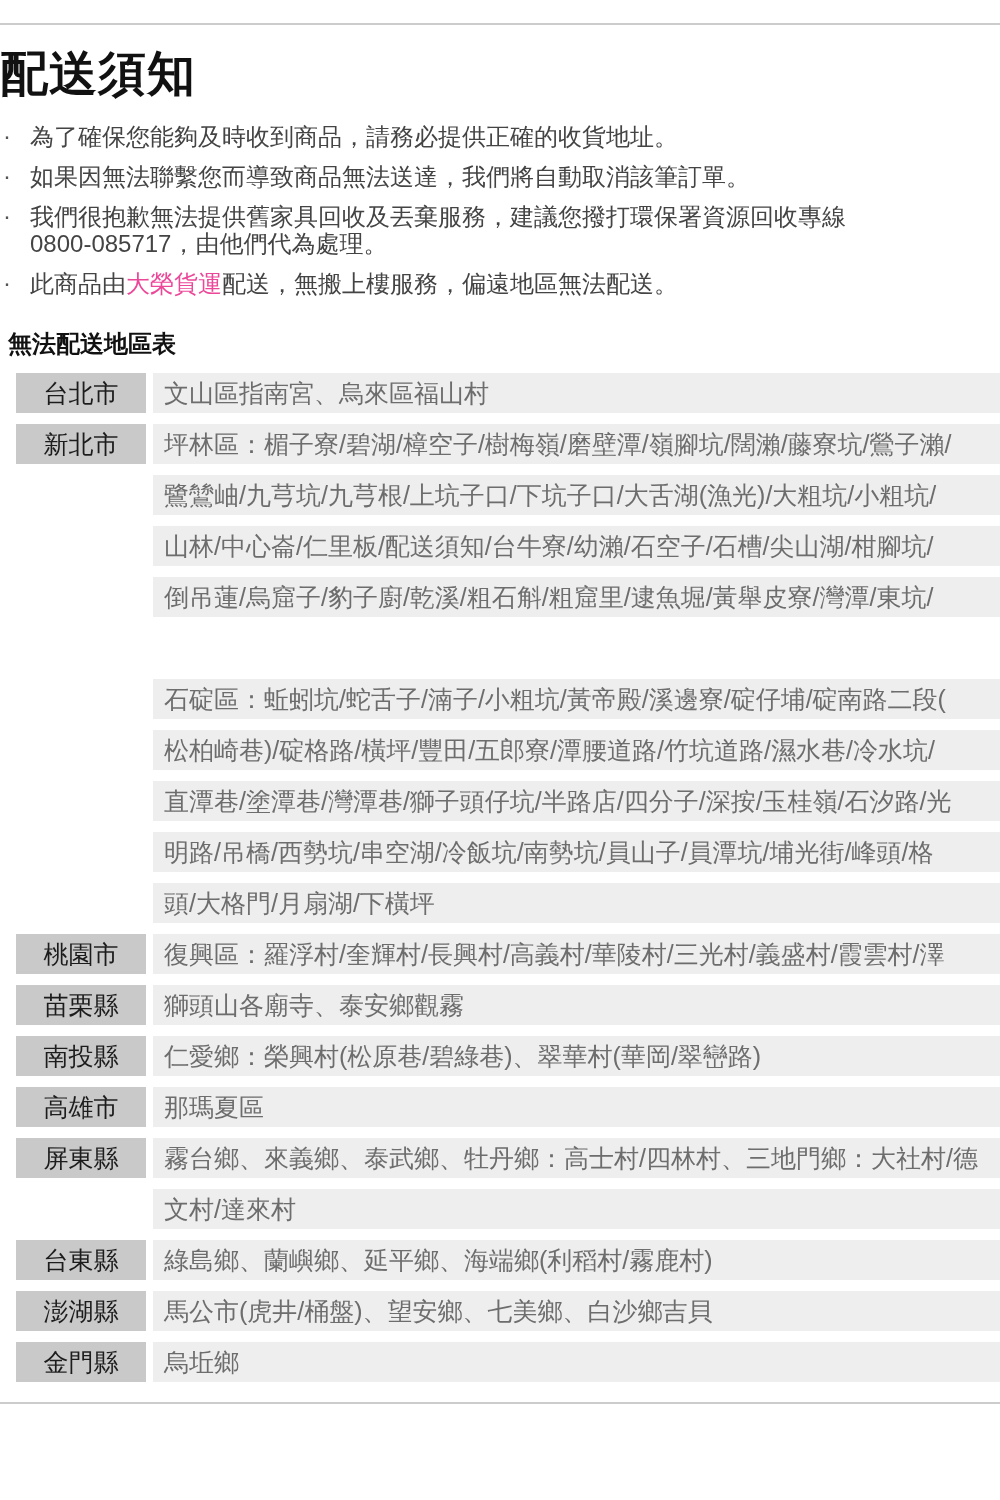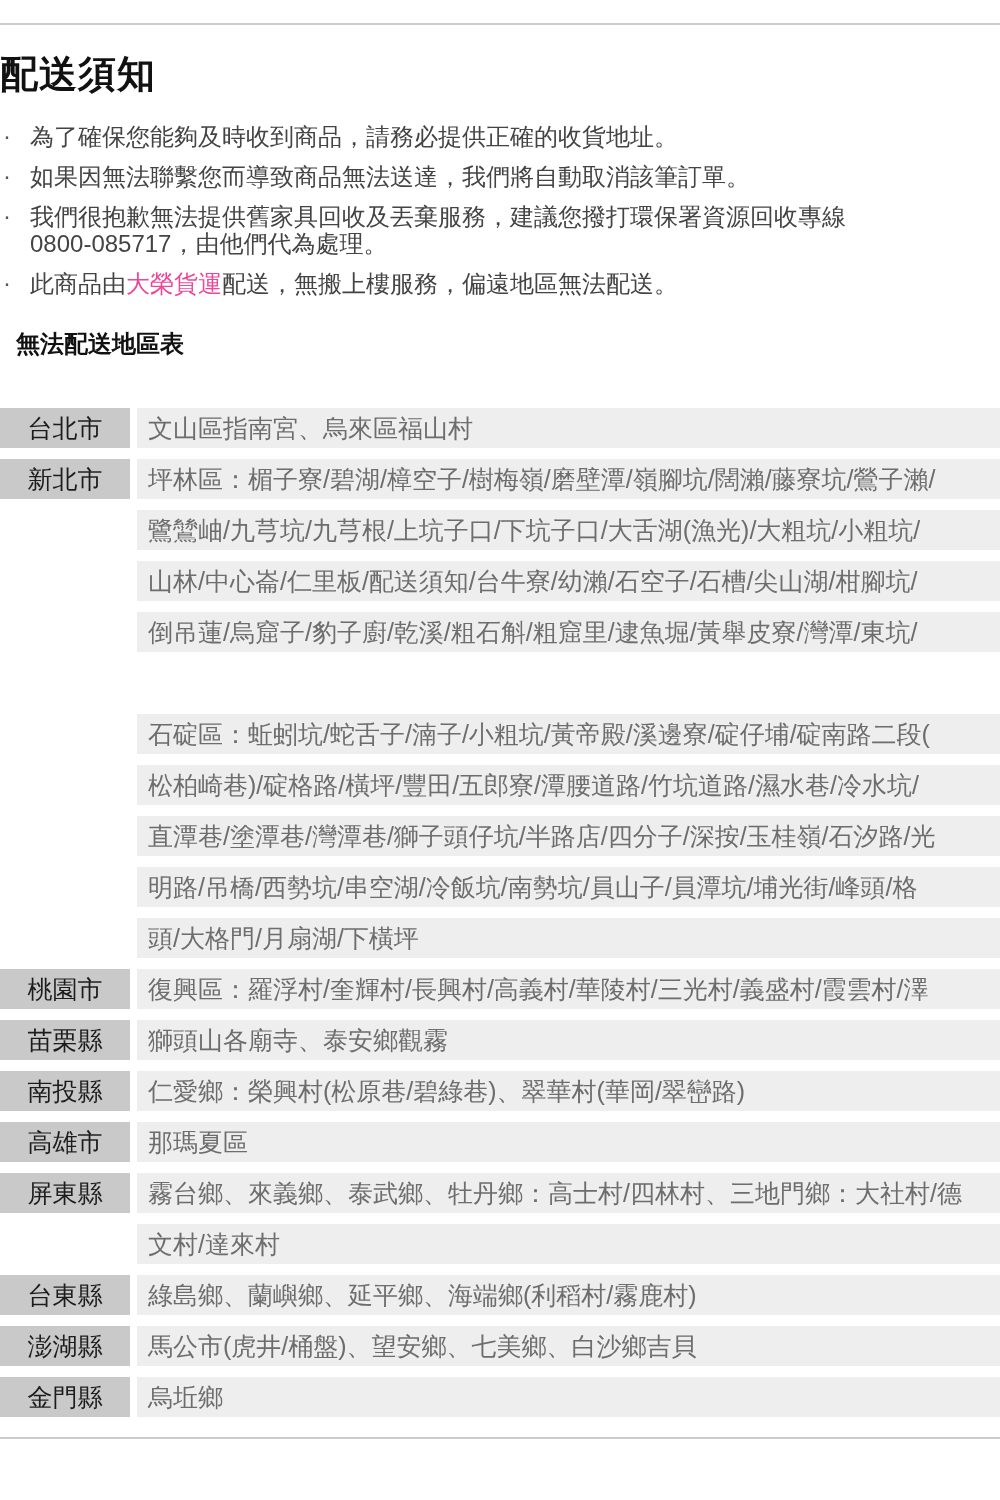"配送須知" .page-title { font-size: 38px -> 48px }
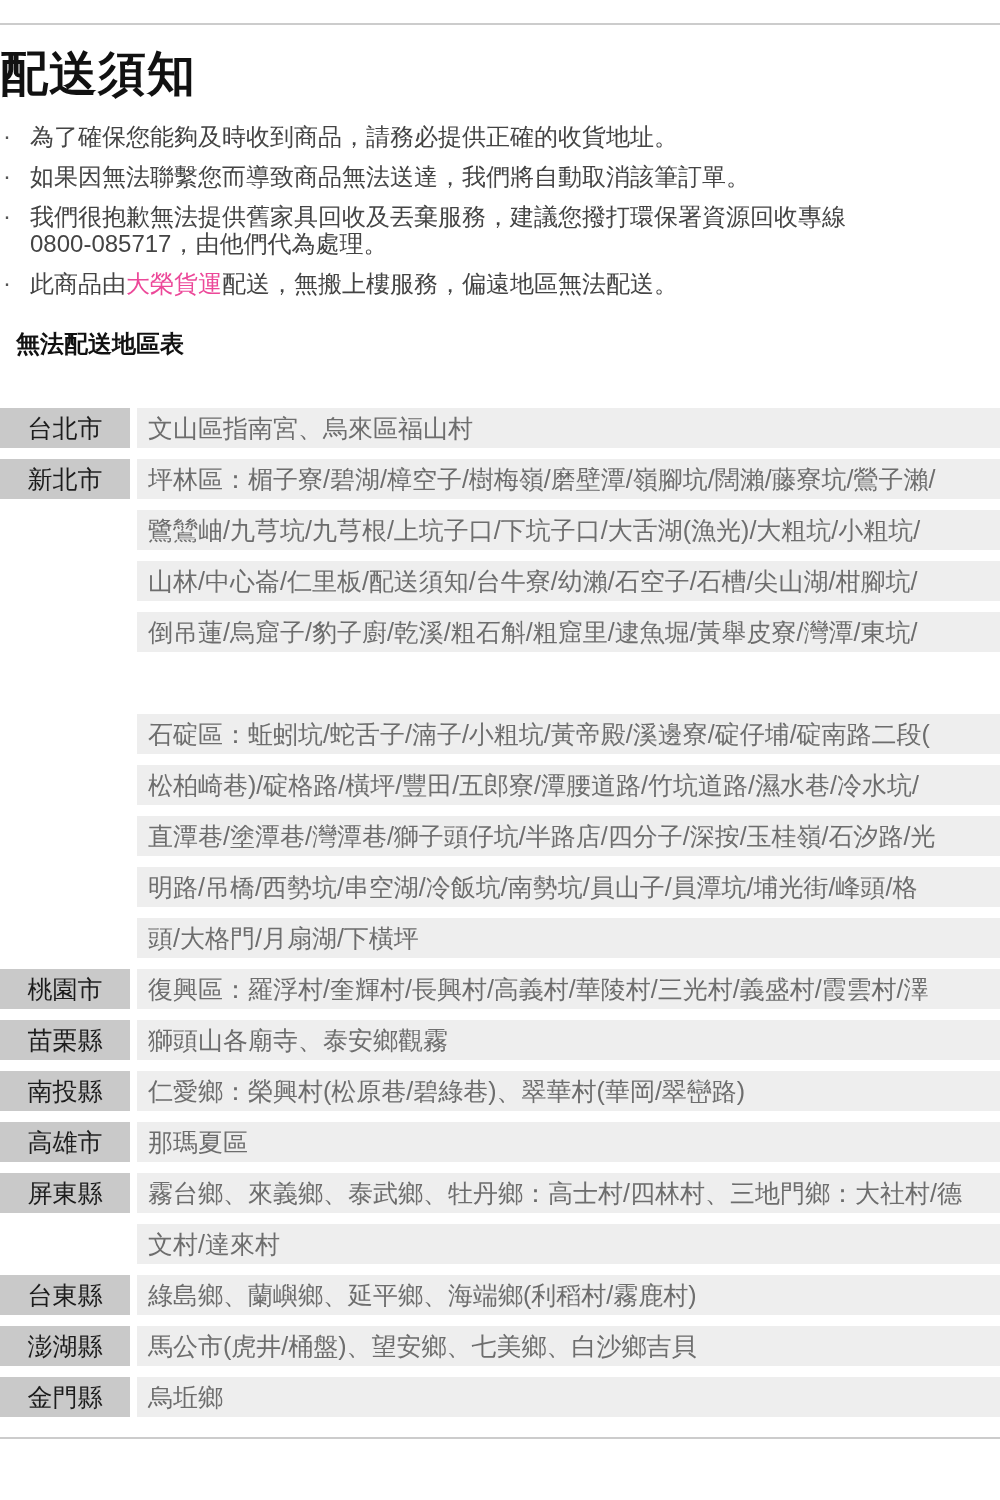"無法配送地區表" .section-title { margin: 35px 0 0 16px -> 35px 0 0 8px }
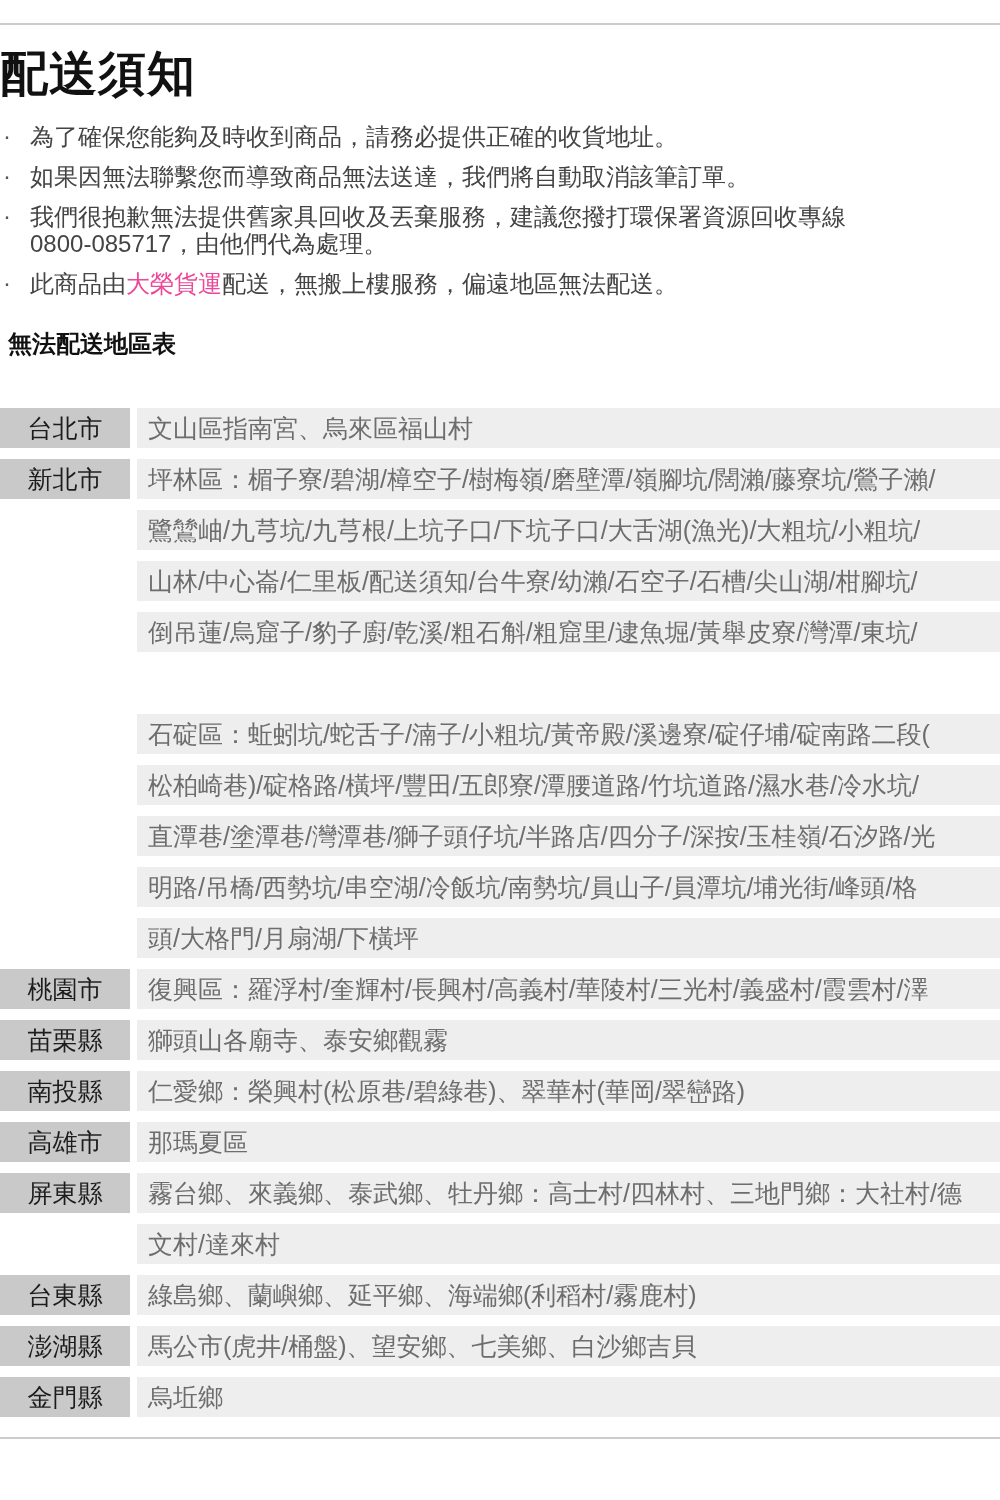"台北市" .table { margin-top: 52px -> 17px; padding-left: none -> 16px }
